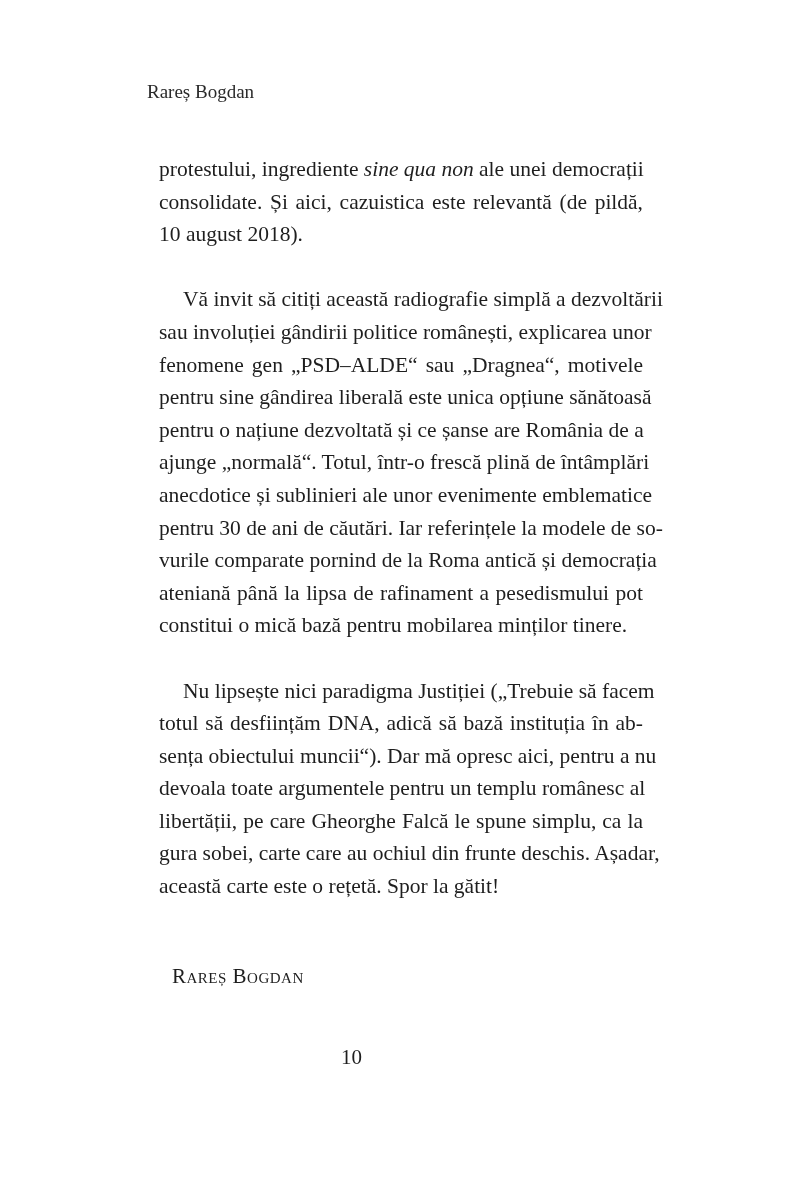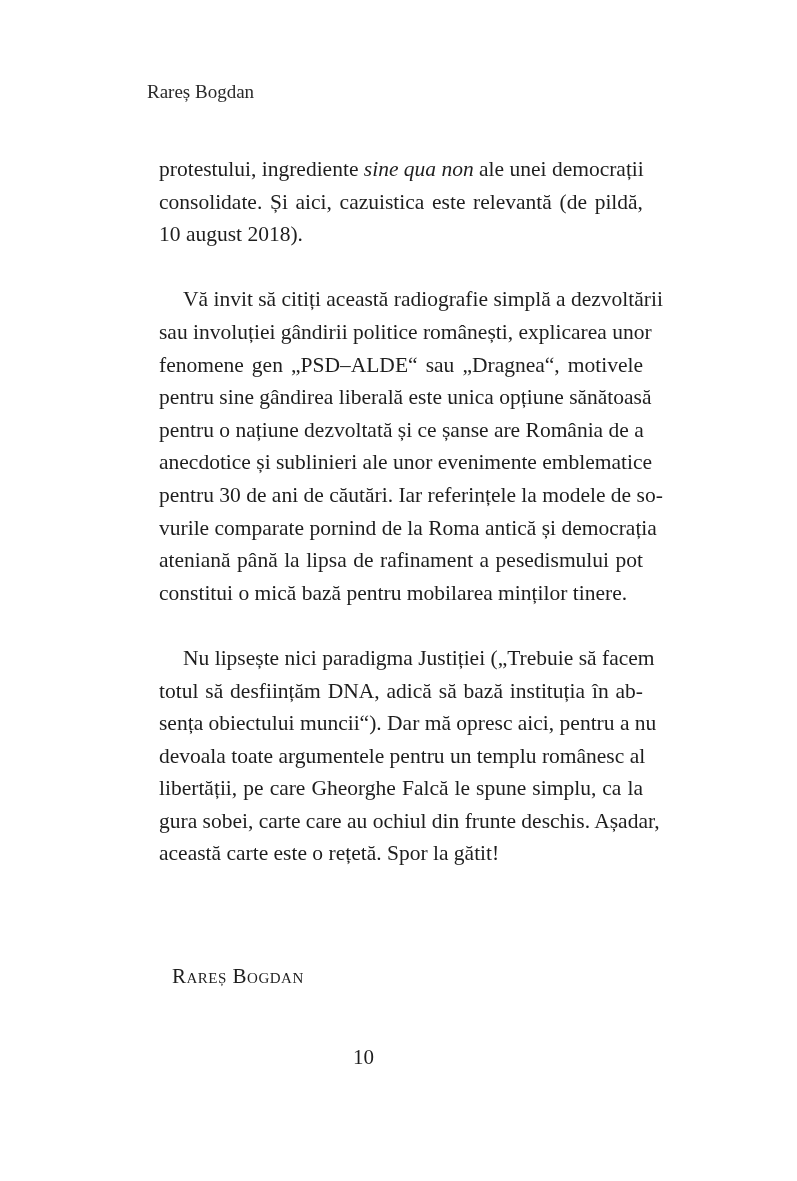"ajunge „normală“. Totul, într-o frescă" span.line { html: none -> <span>ajunge „normală“. Totul, într-o frescă plină de întâmplări</span> }
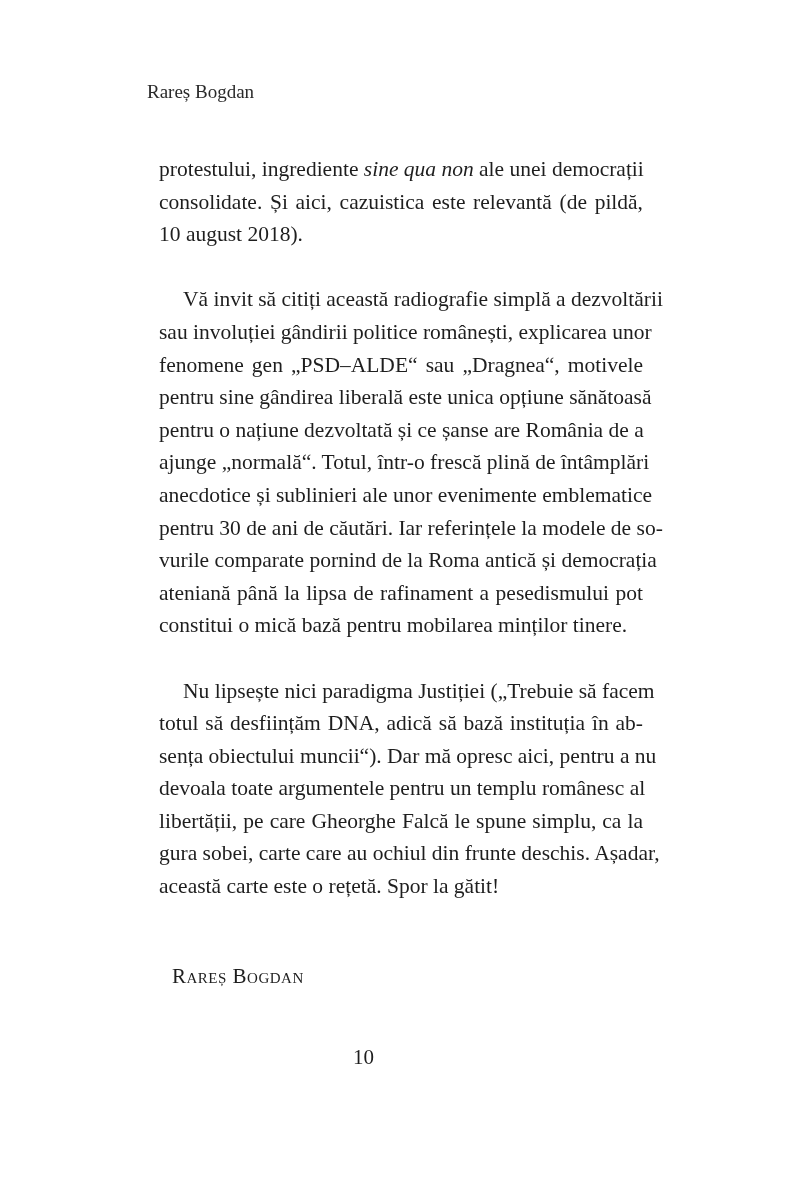"10" .page-number { padding-left: 12px -> none }
